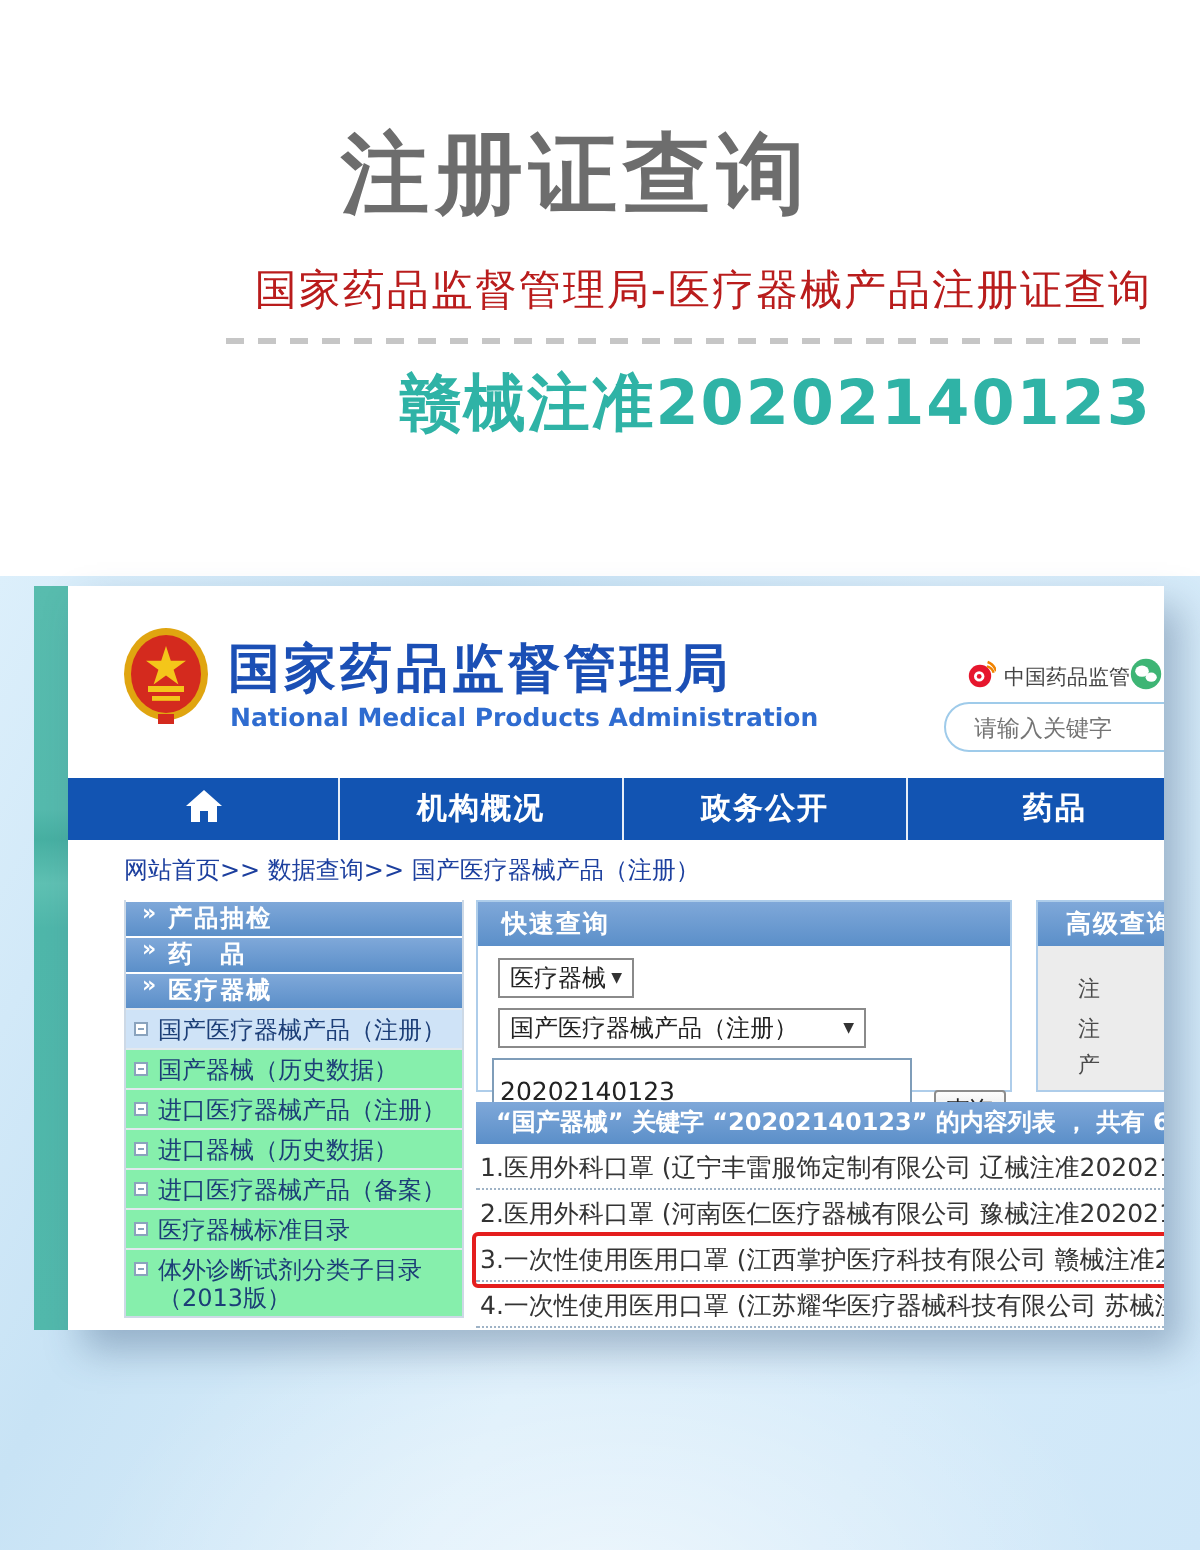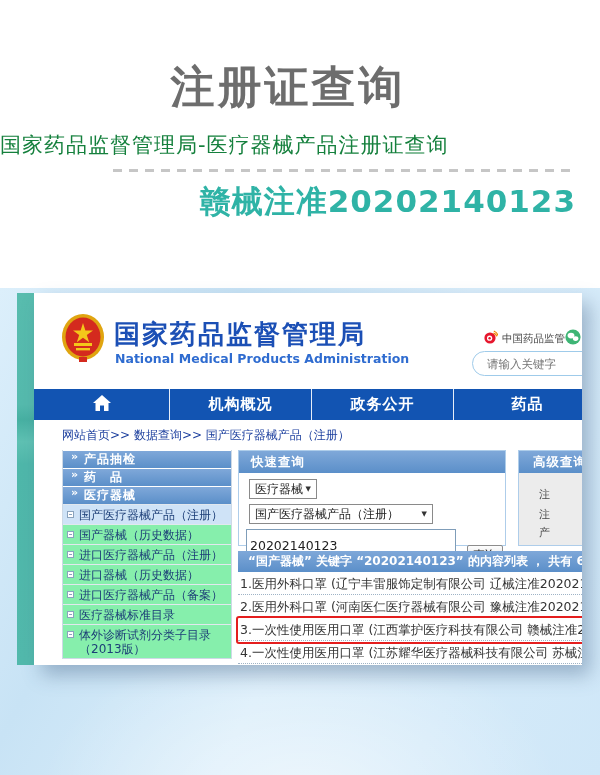"国家药品监督管理局-医疗器械产品注册证查询" .hero-sub { color: #15803d -> #b91c1c; text-align: left -> right }
